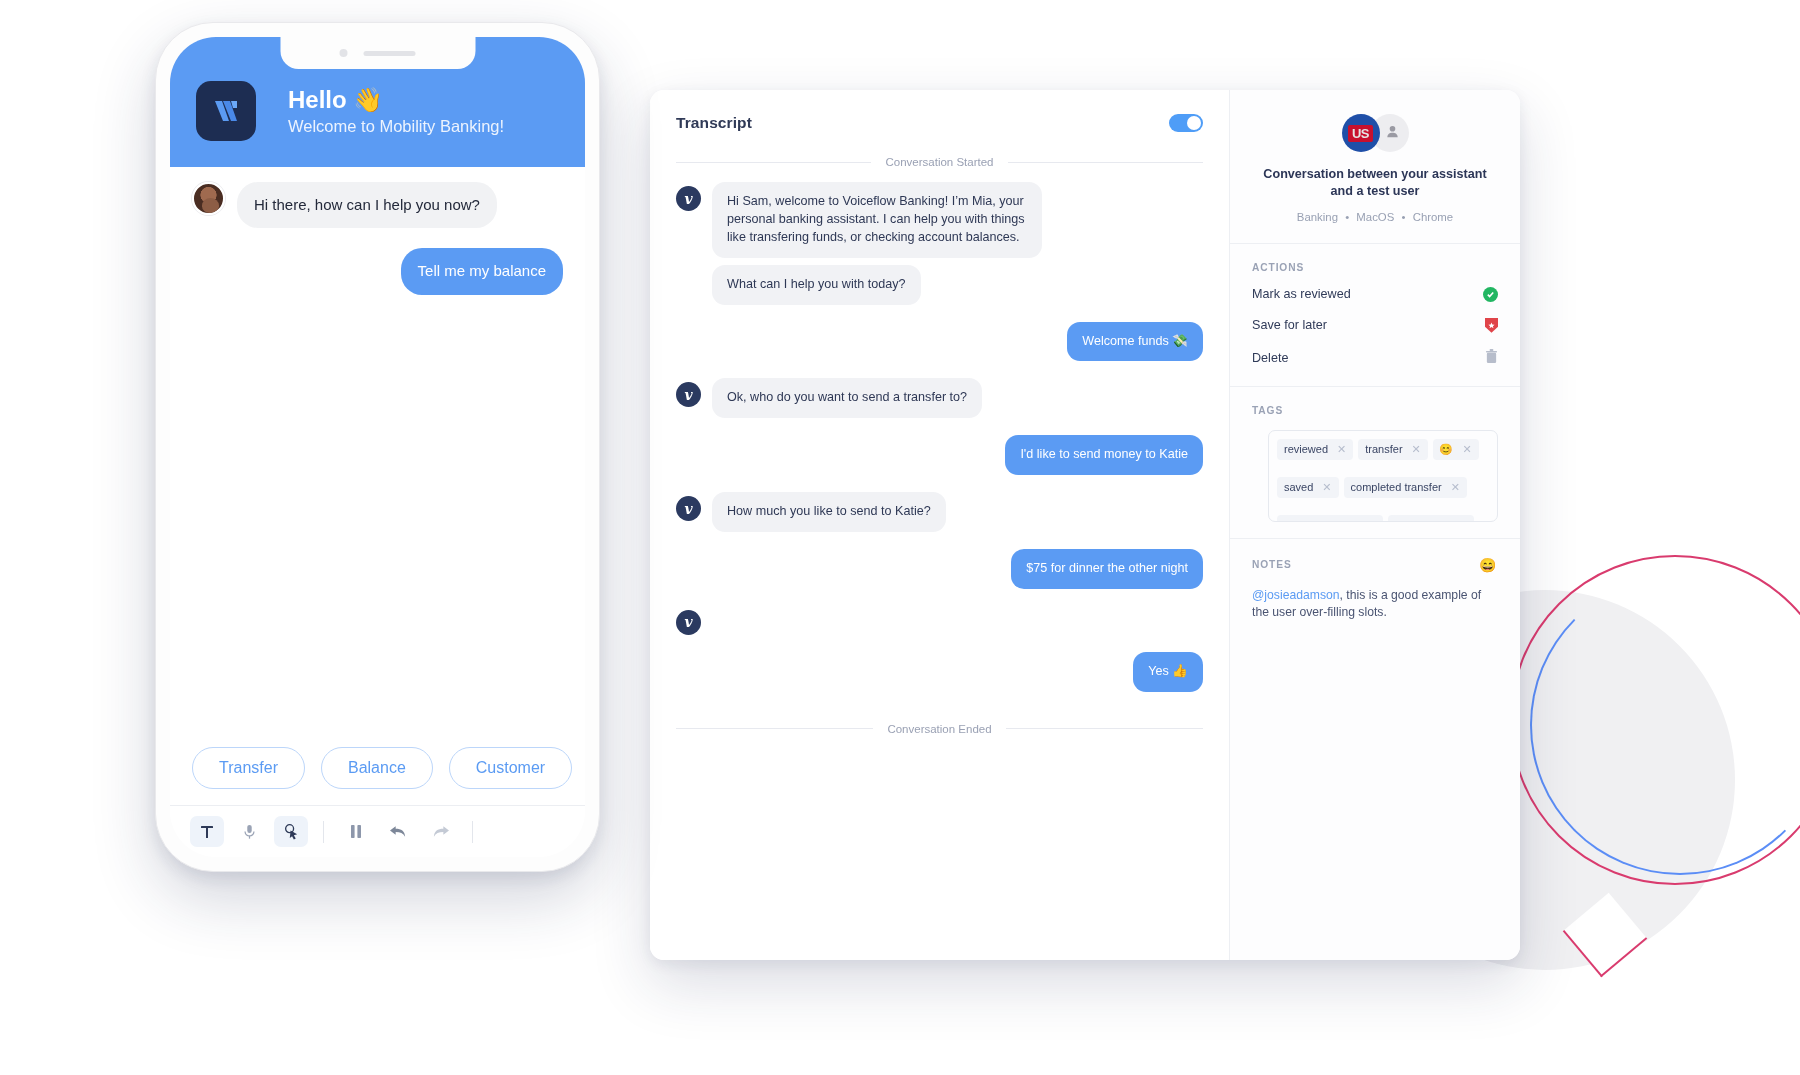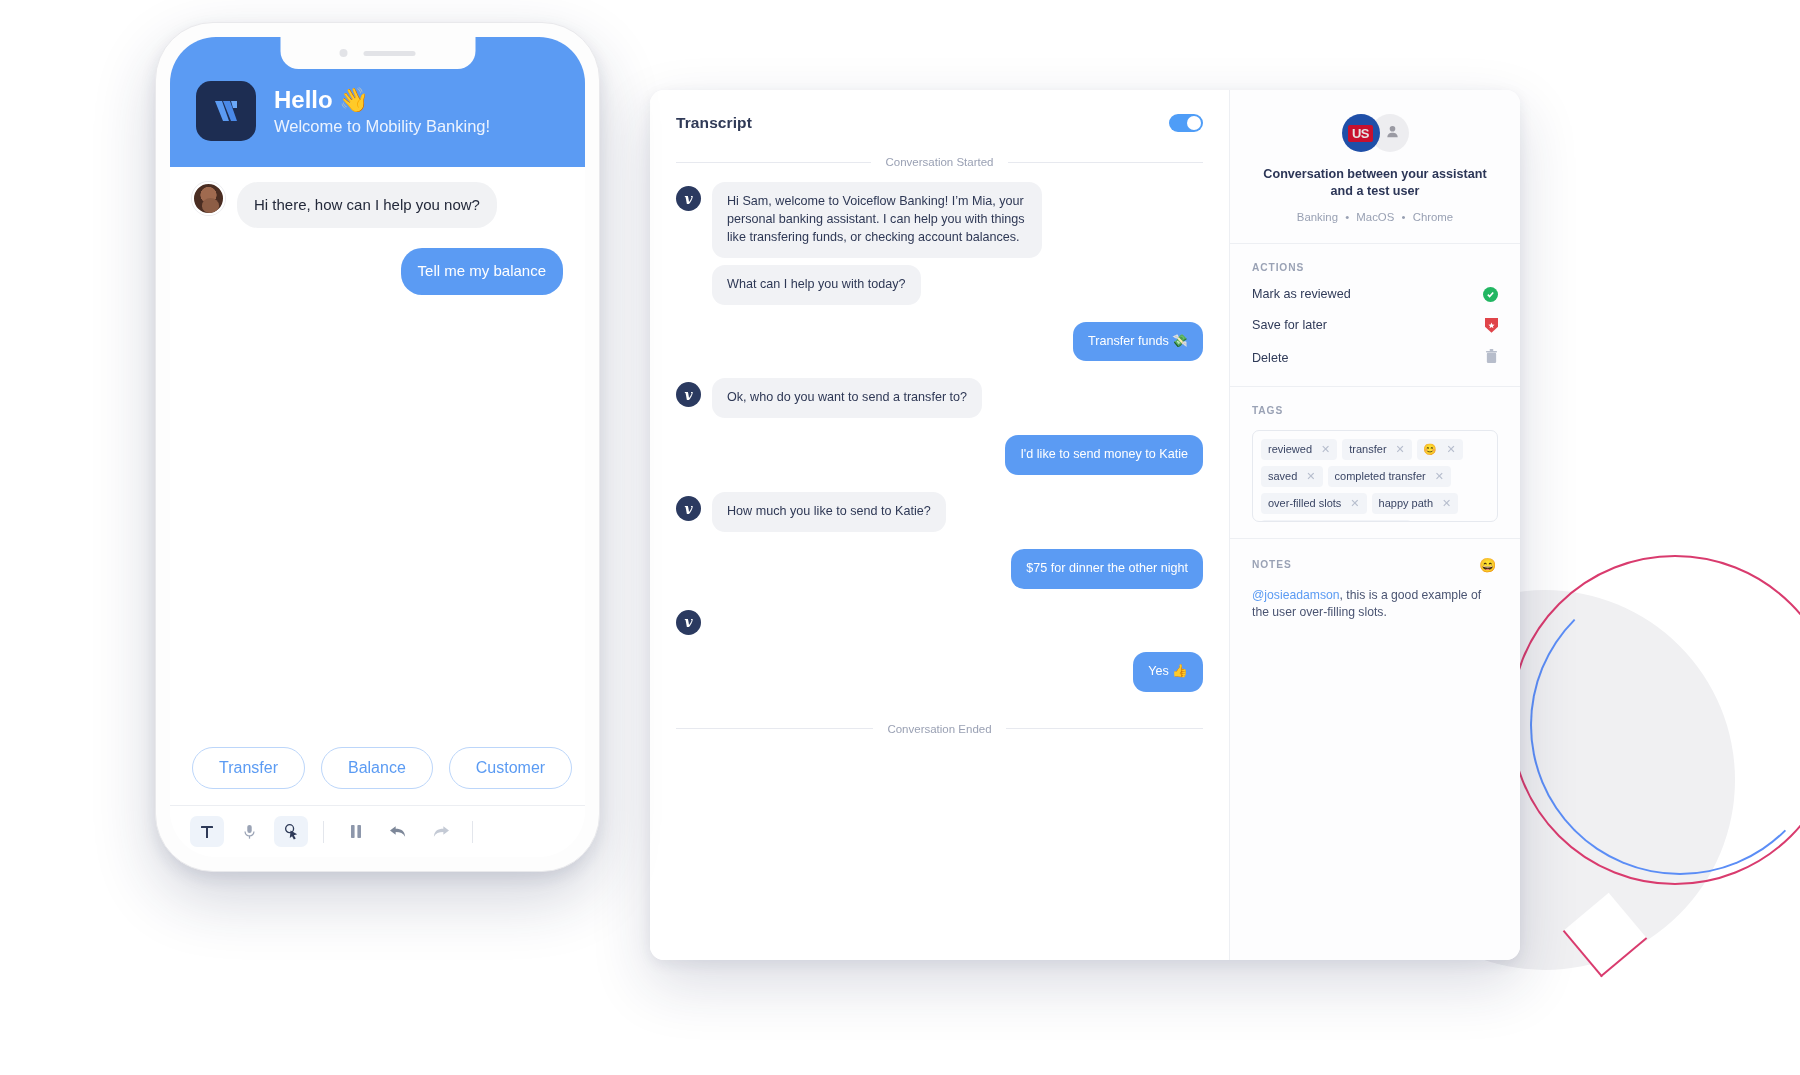"Hello 👋" .ph-header { gap: 18px -> 32px }
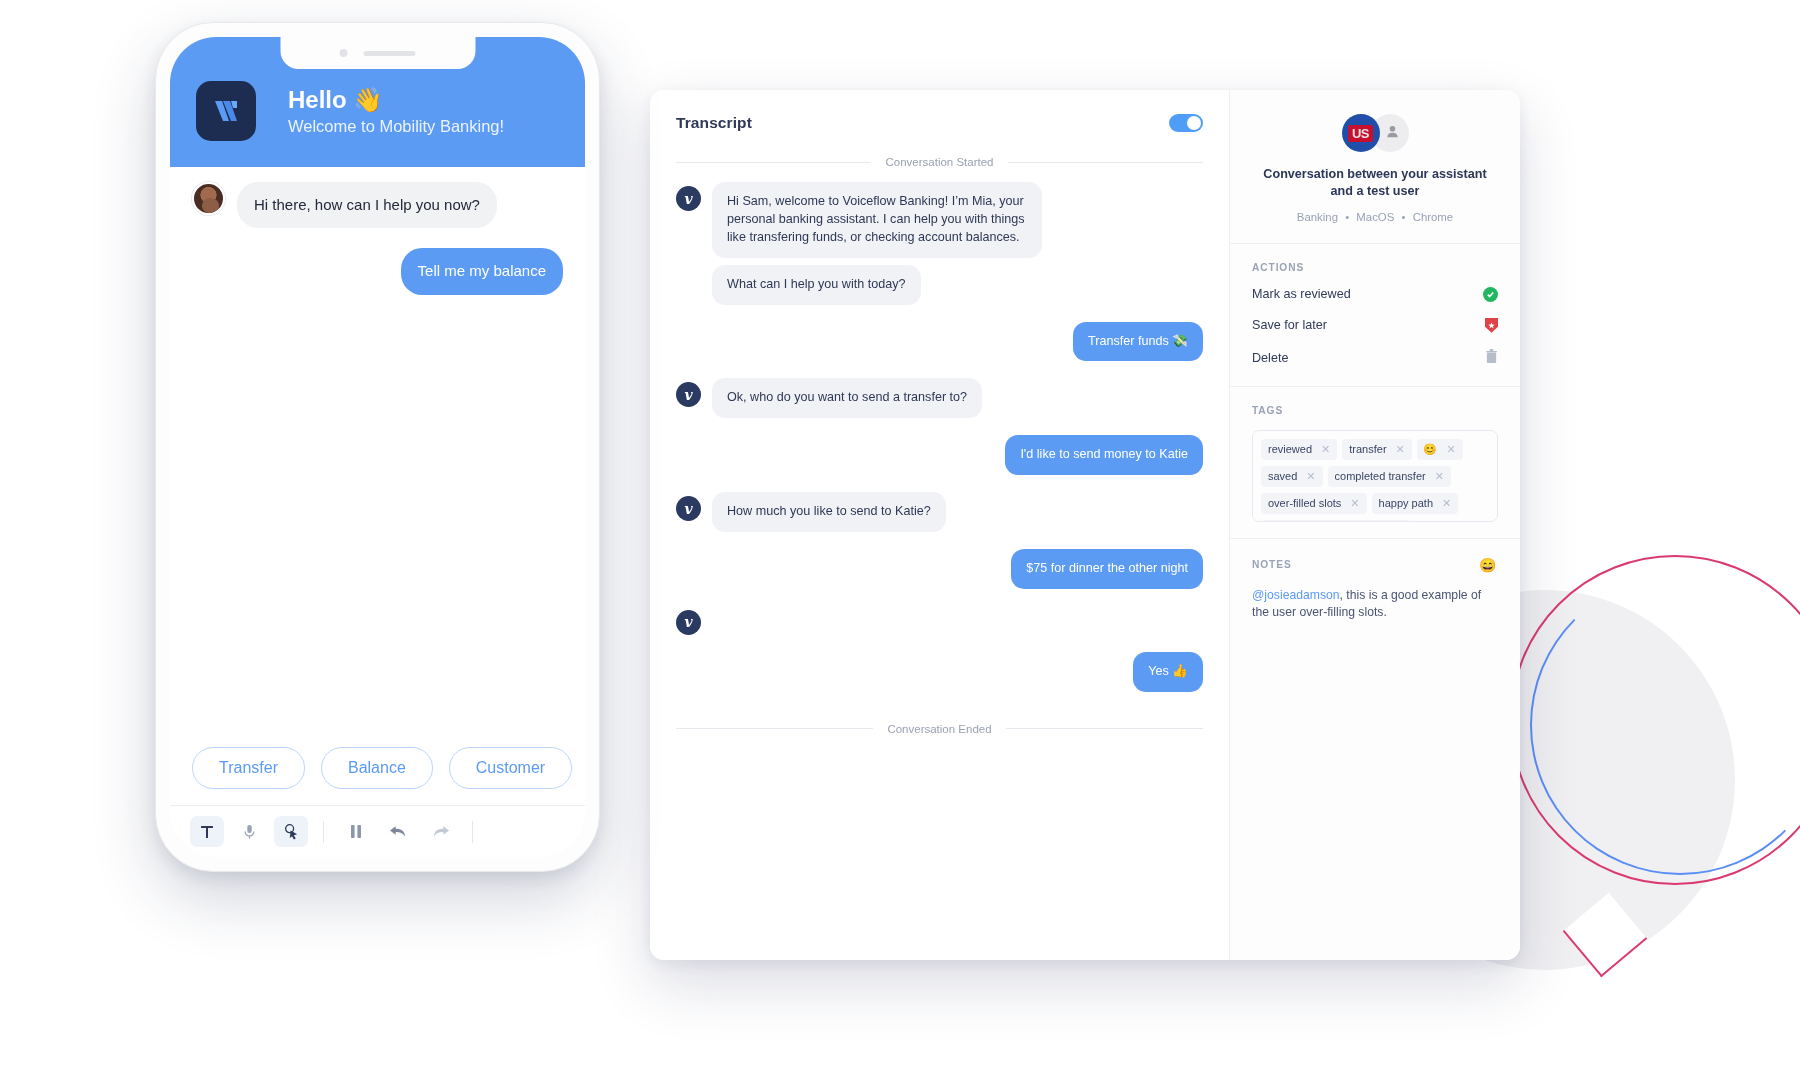"Transfer funds 💸" div.bub { text: Transfer -> Welcome }
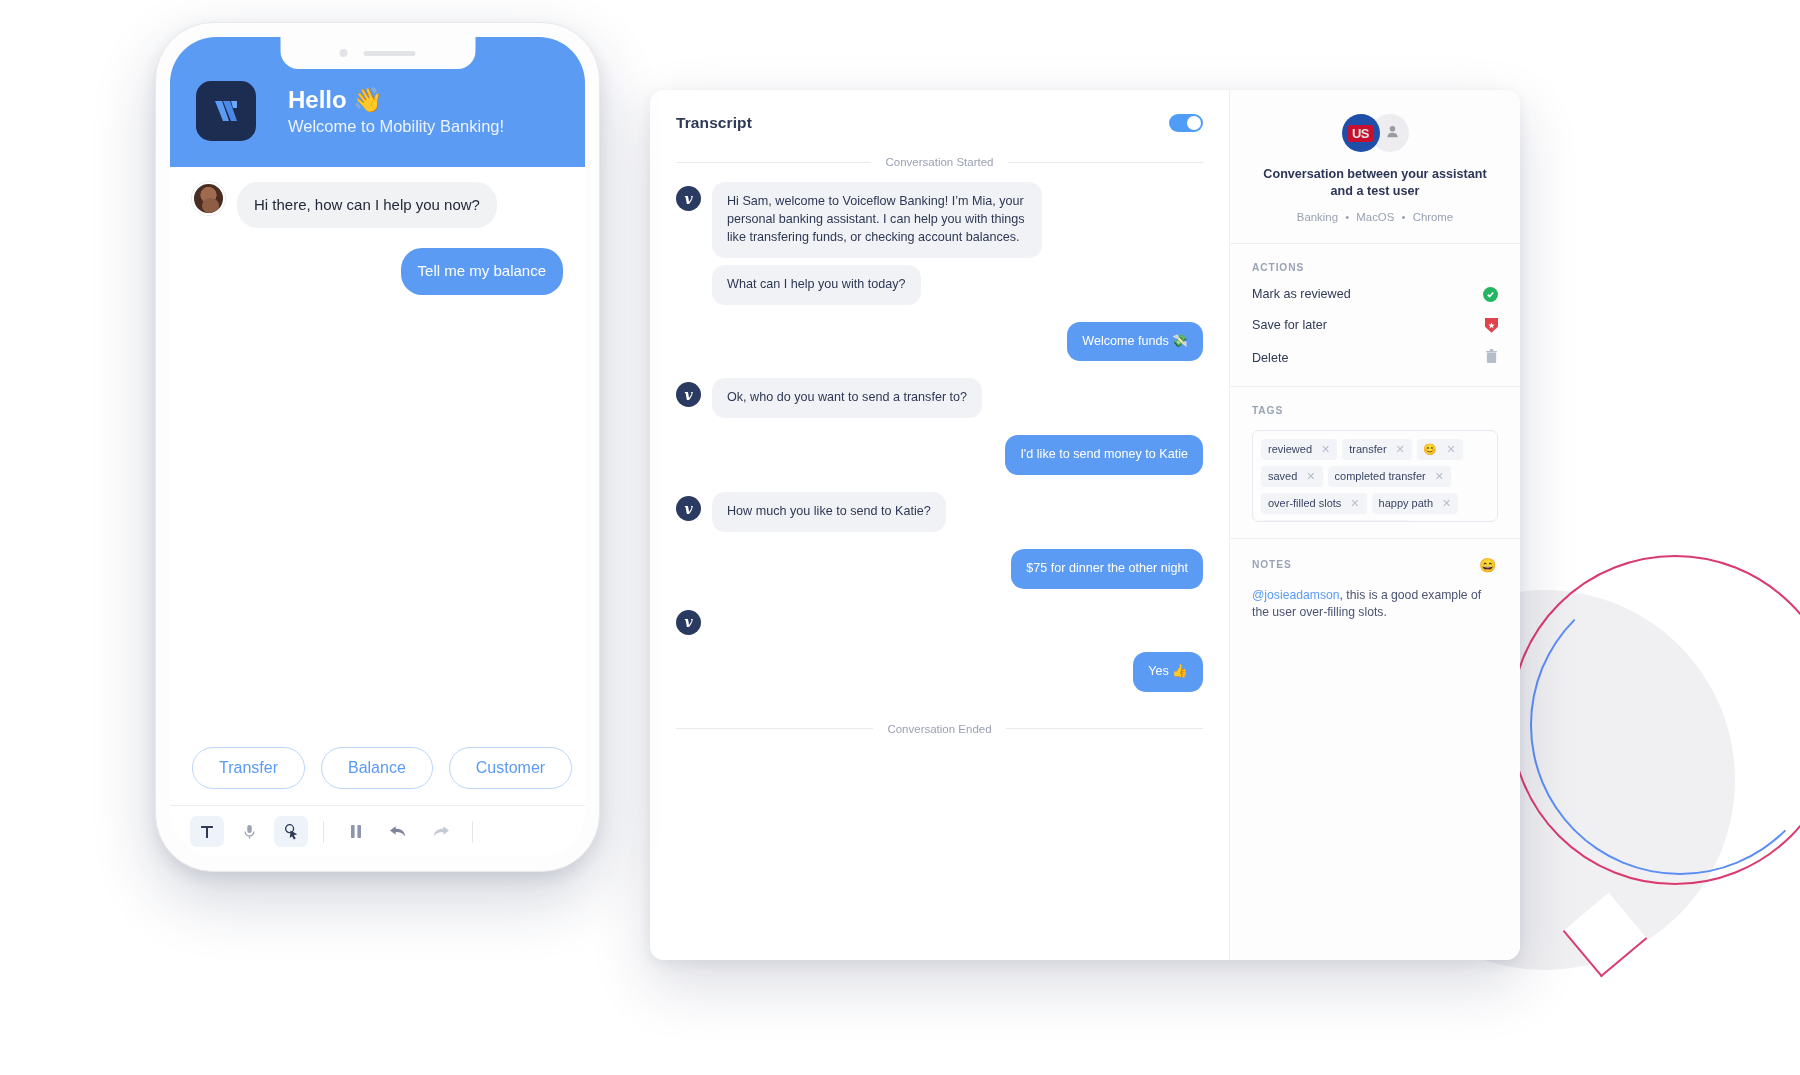"reviewed" .tags-box { gap: 6px 5px -> 17px 5px; margin-left: none -> 16px }
